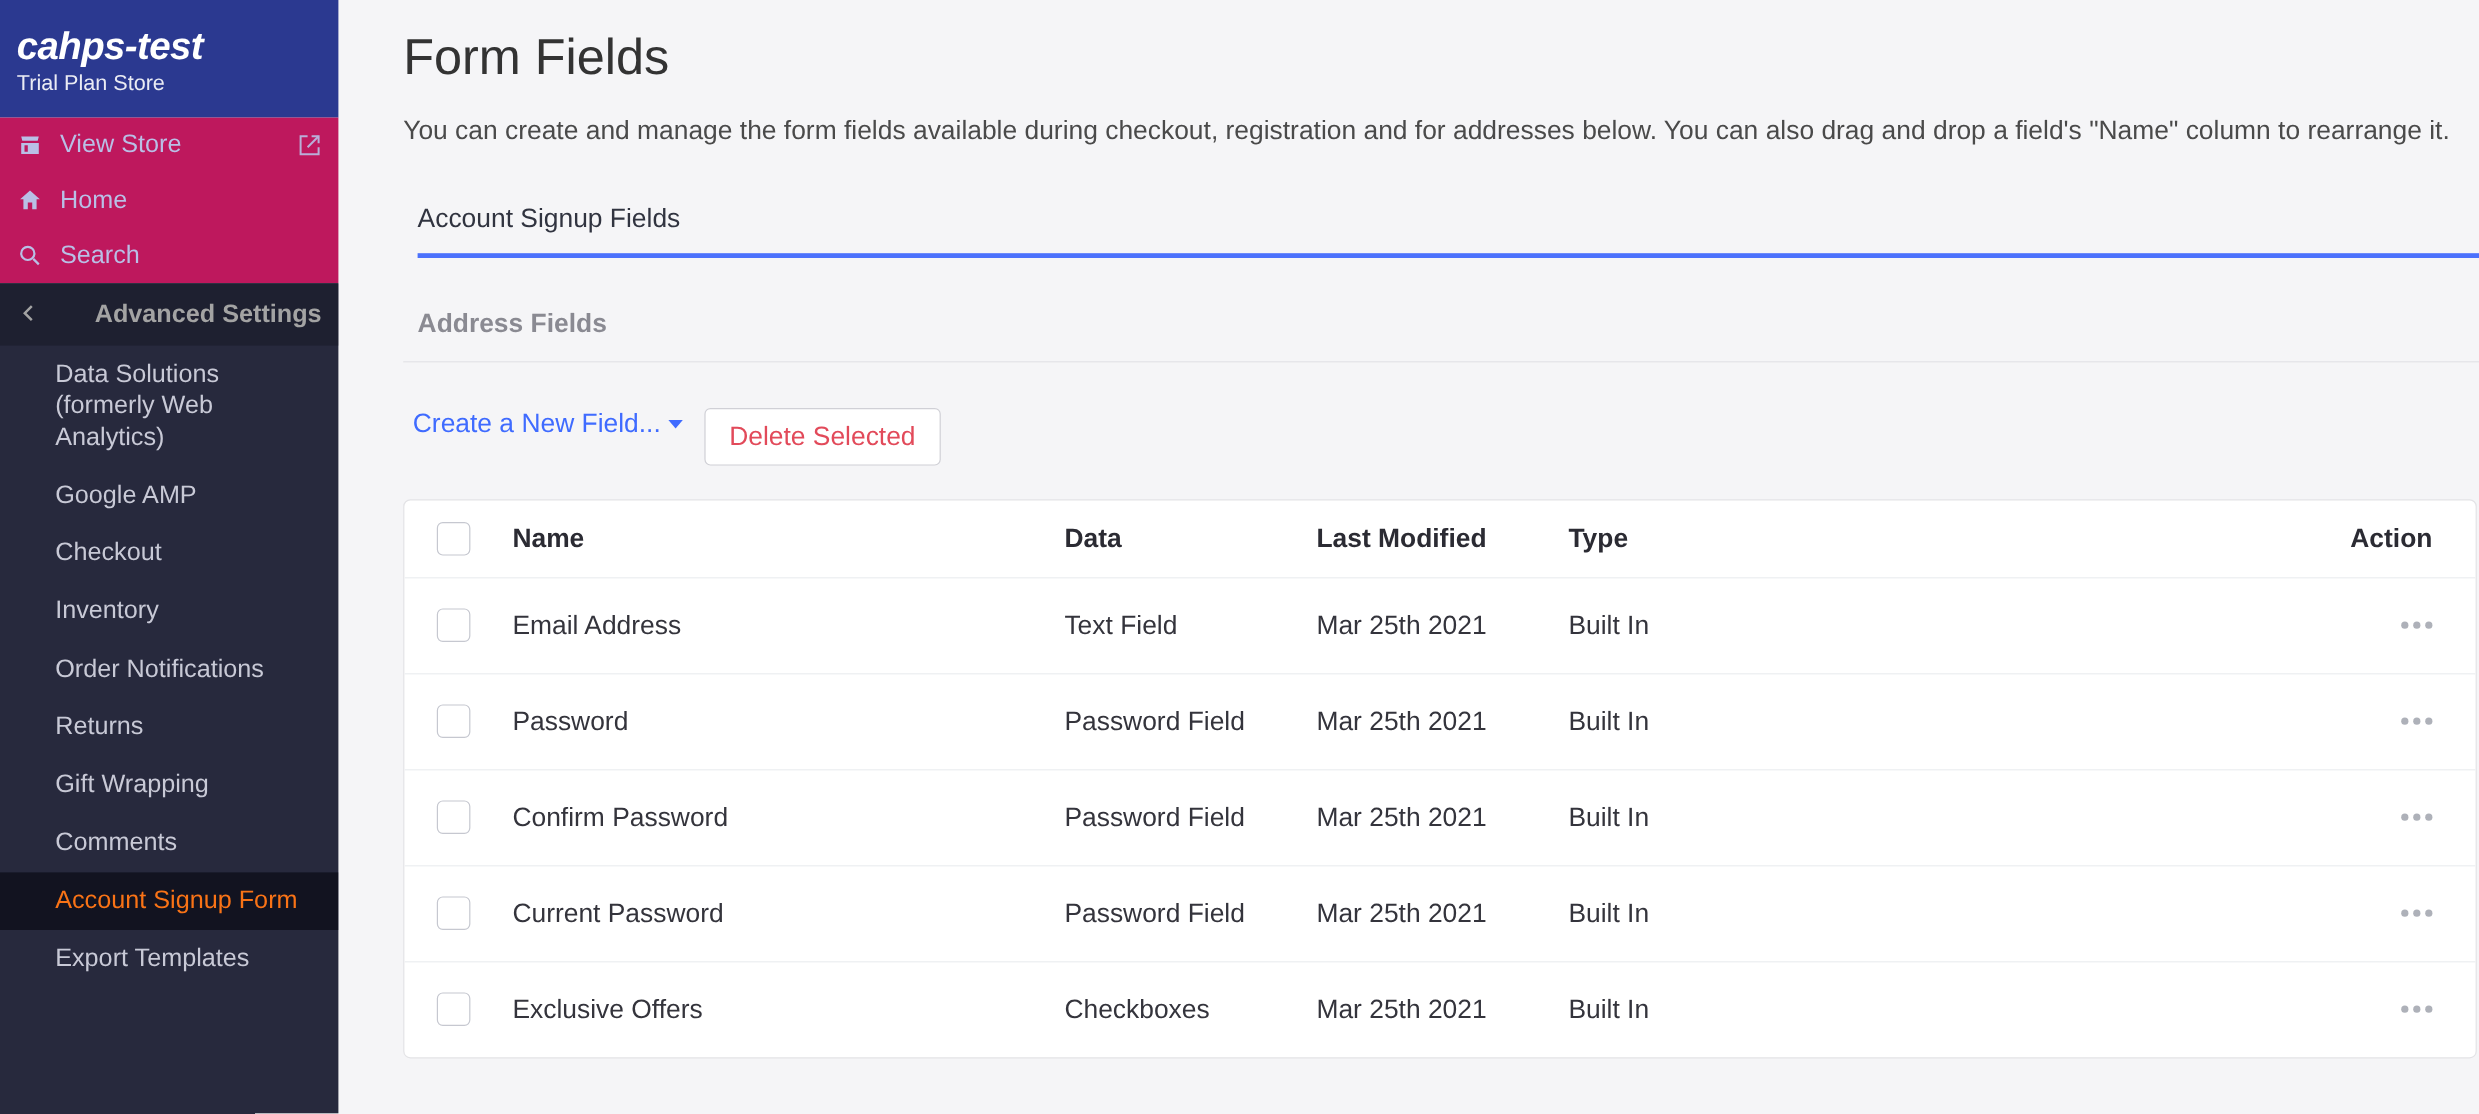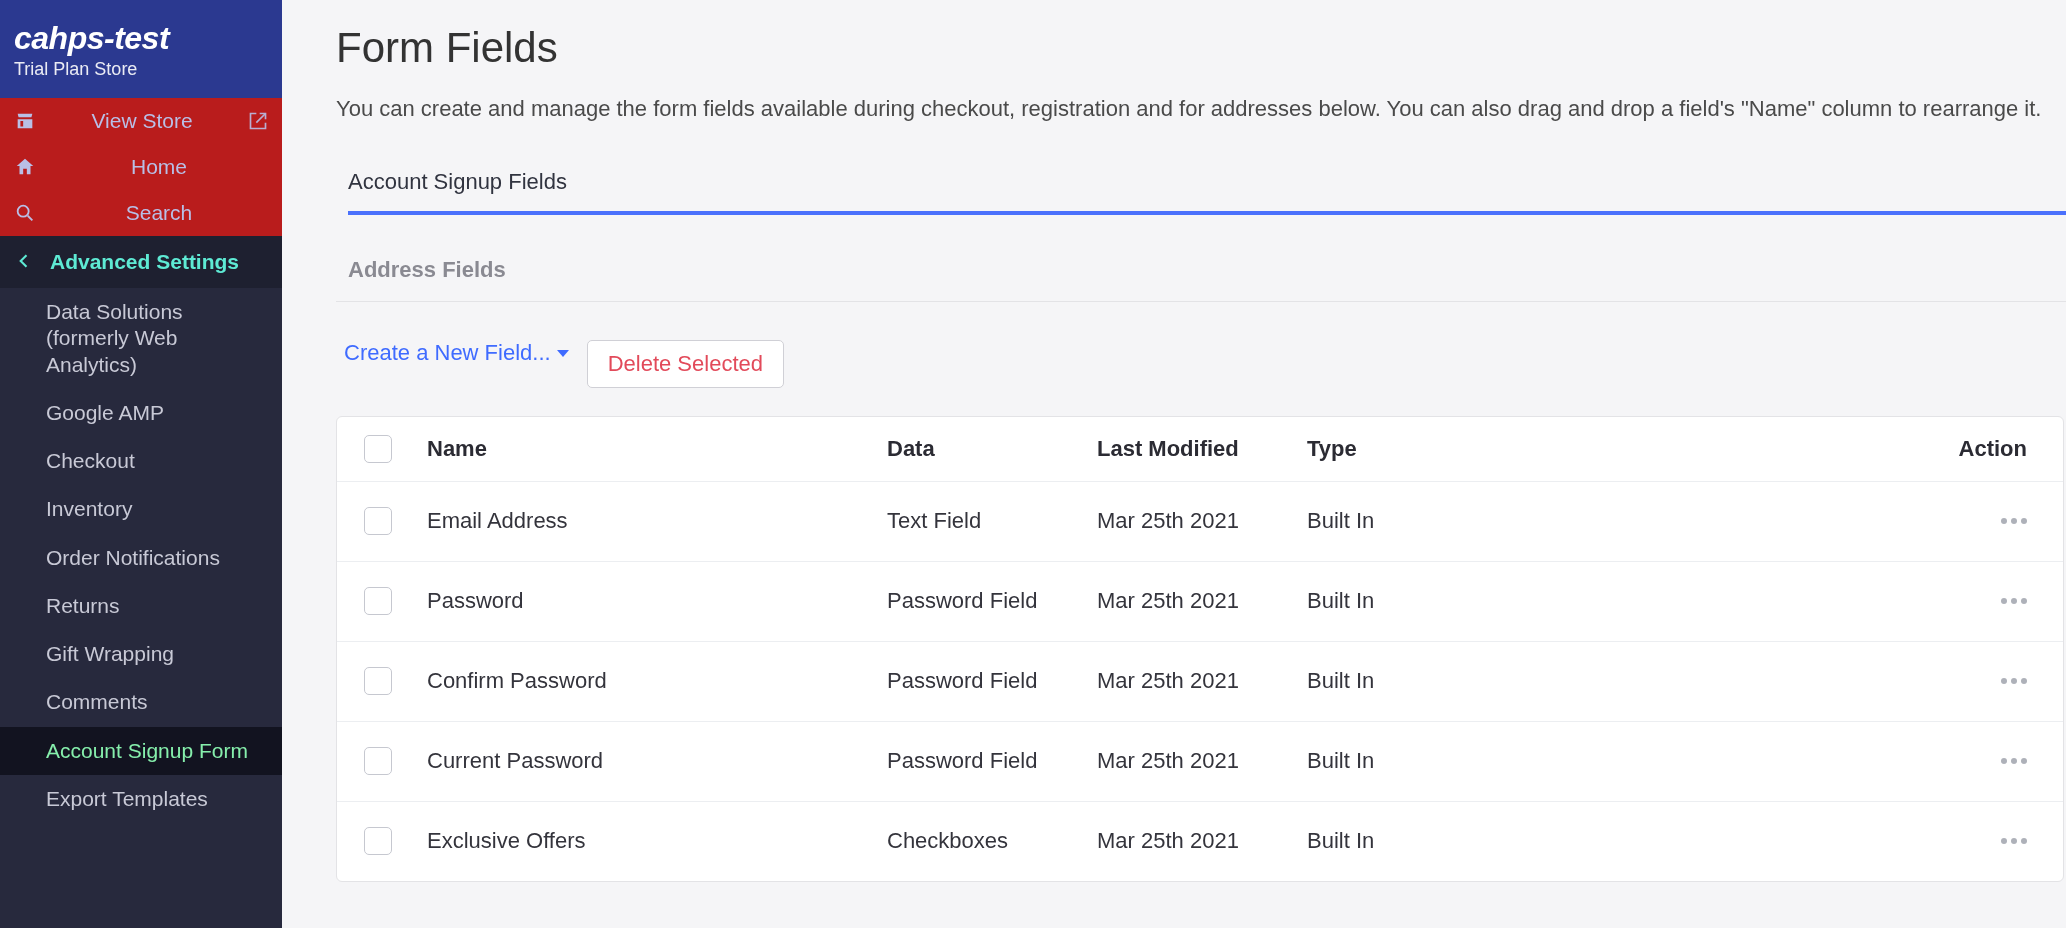"View Store" .sidebar .nav-blue { background: #b91c1c -> #be185d; text-align: center -> none }
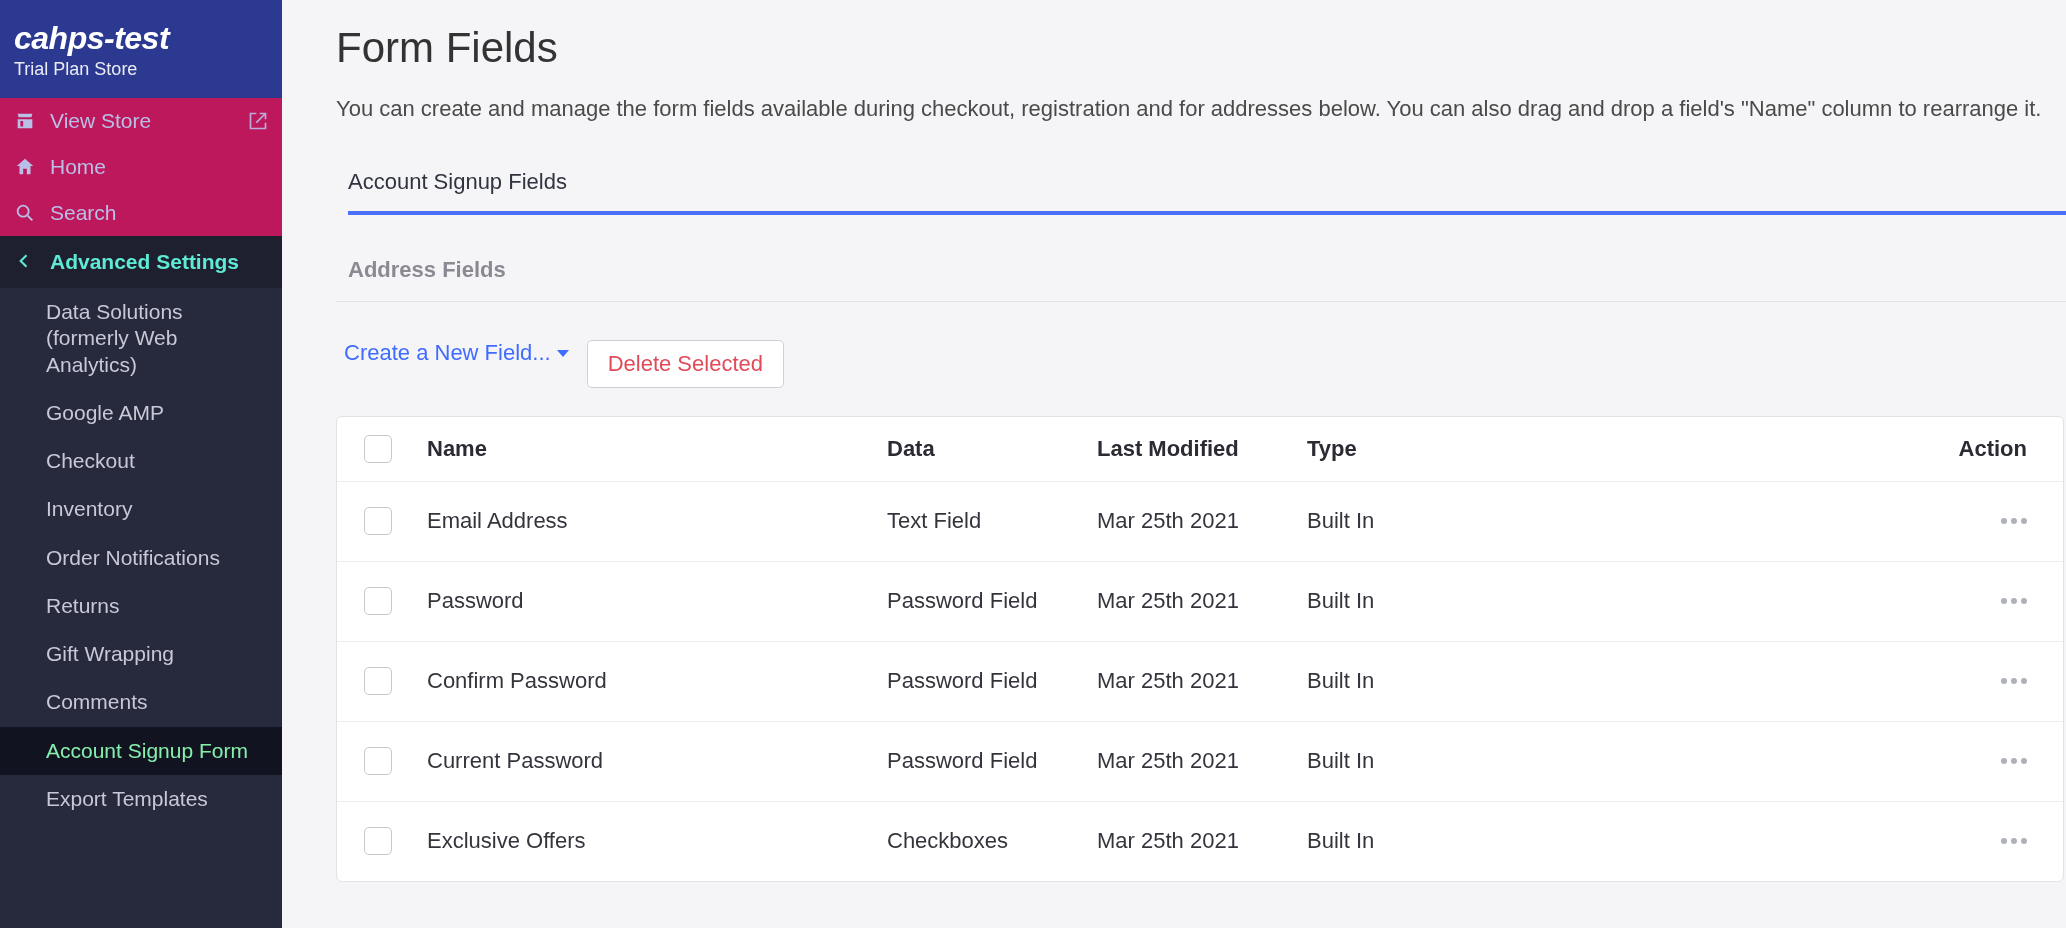"Advanced Settings" .nav-section-hdr { color: #5eead4 -> #a3a3a3; justify-content: none -> space-between }
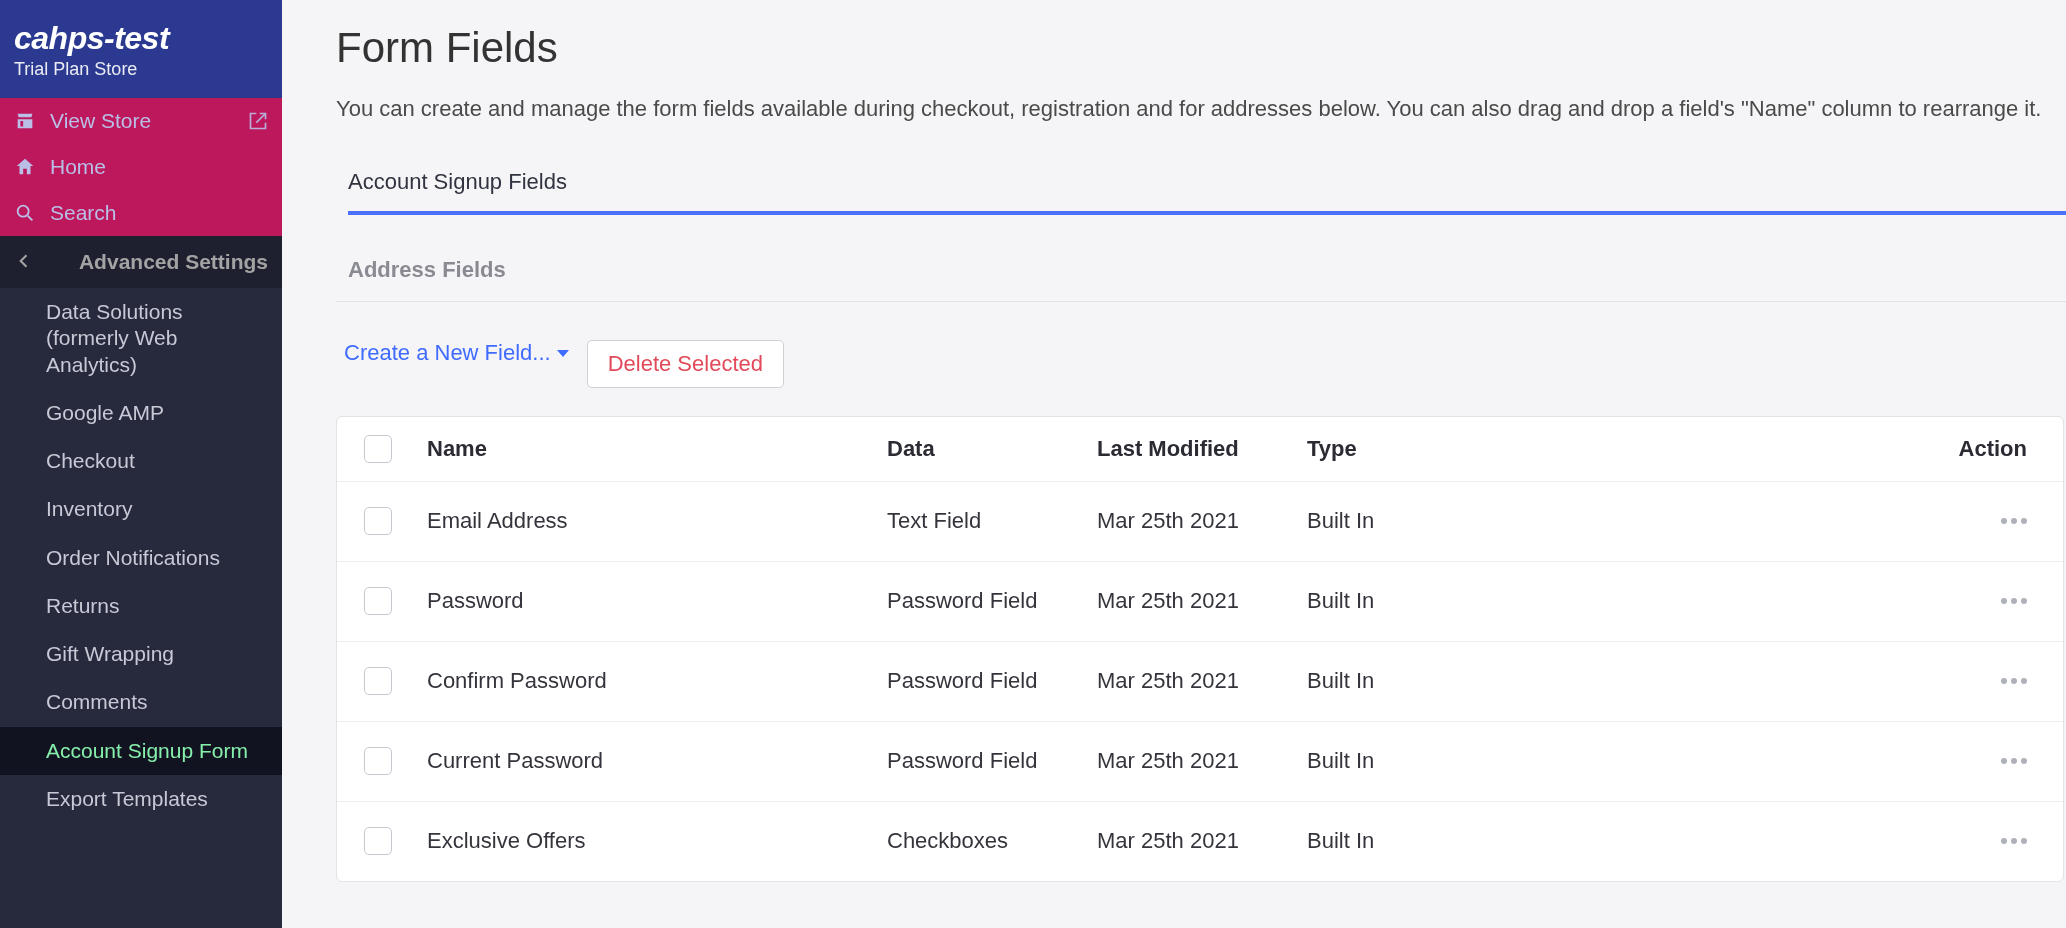"Account Signup Form" .sub-item.active { color: #86efac -> #f97316 }
